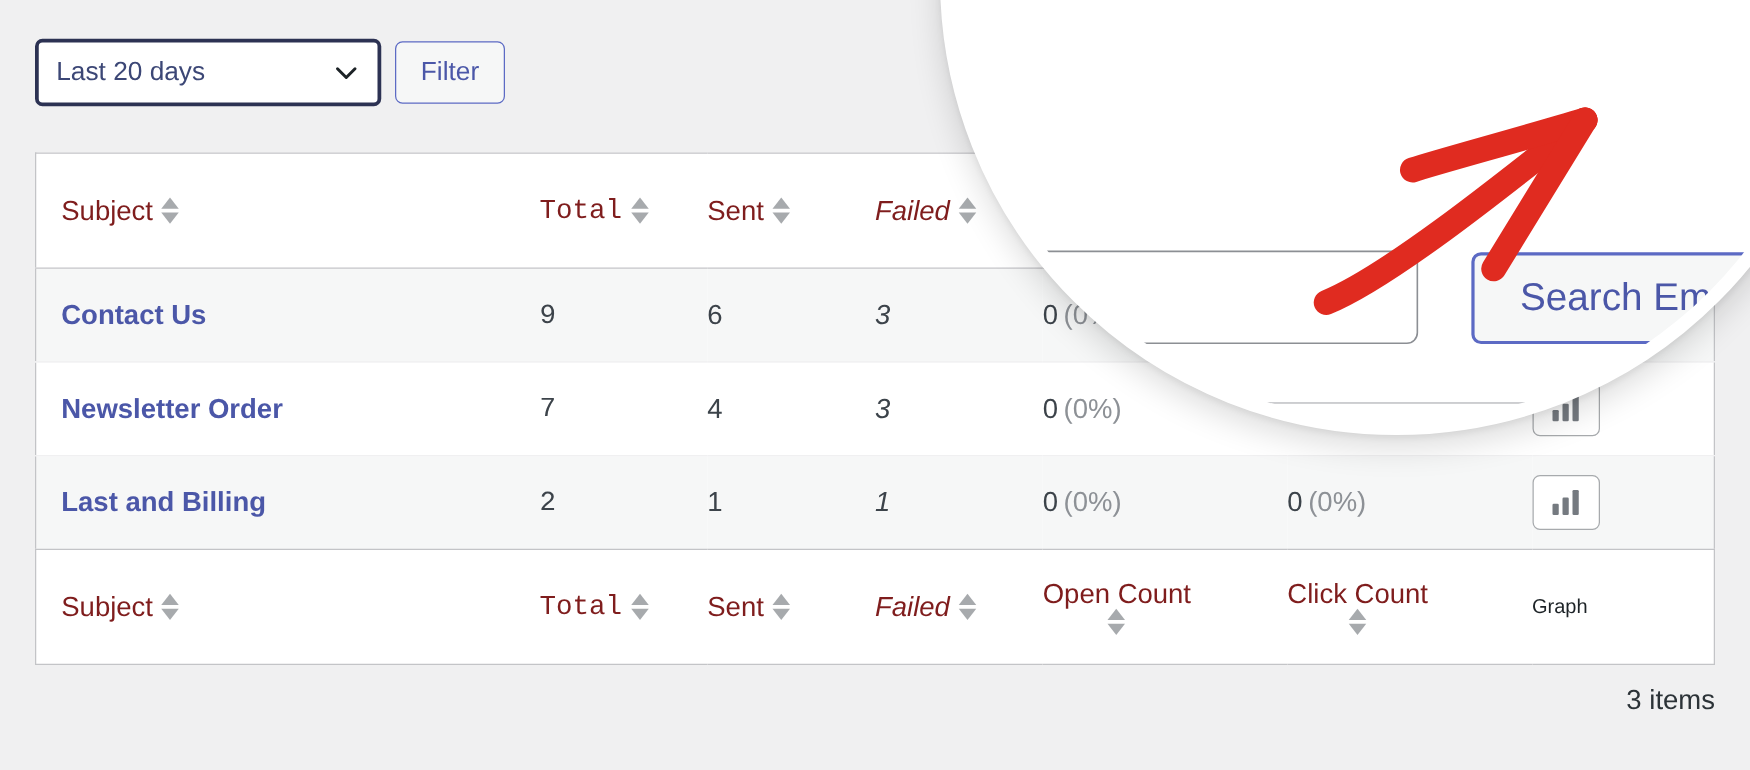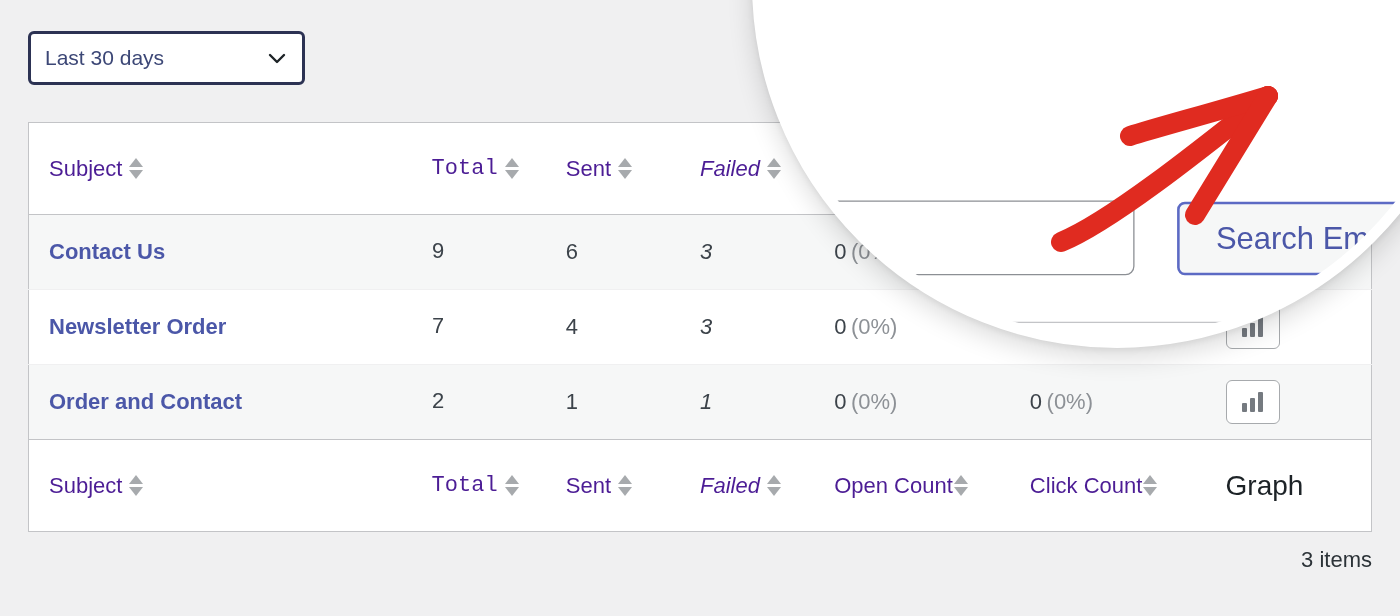"Last 30 days" span.sel-label { text: 30 -> 20 }
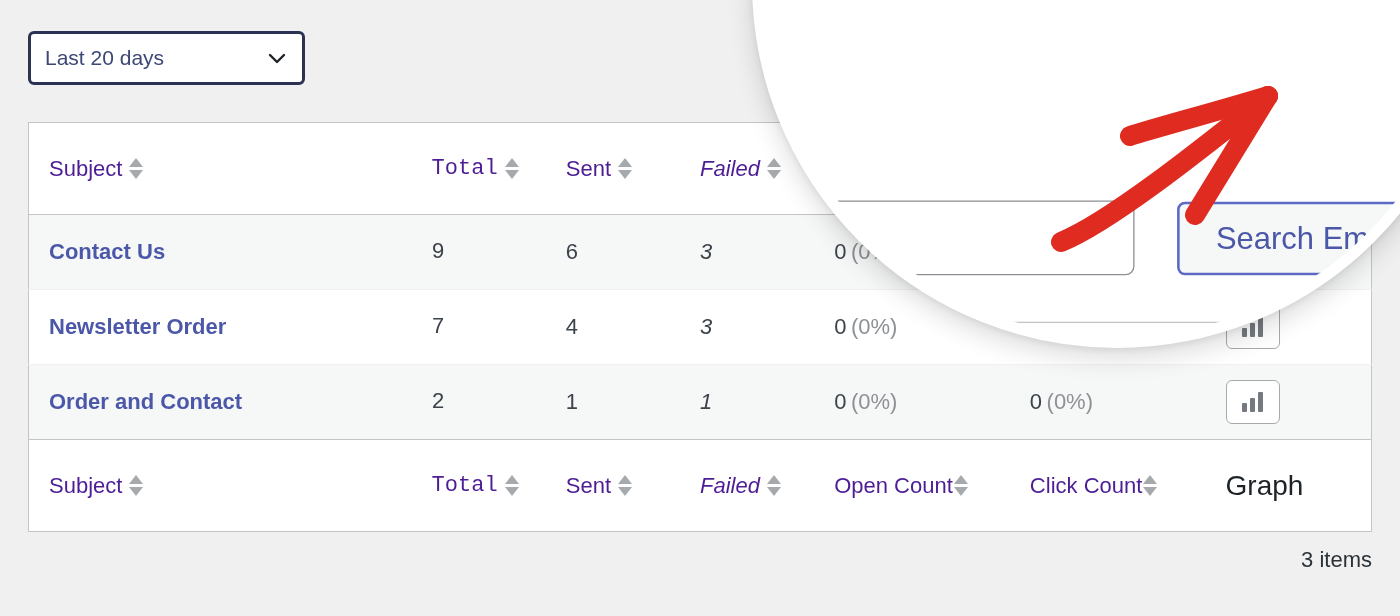"Filter" div.filter-btn { html: none -> <div>Filter</div> }
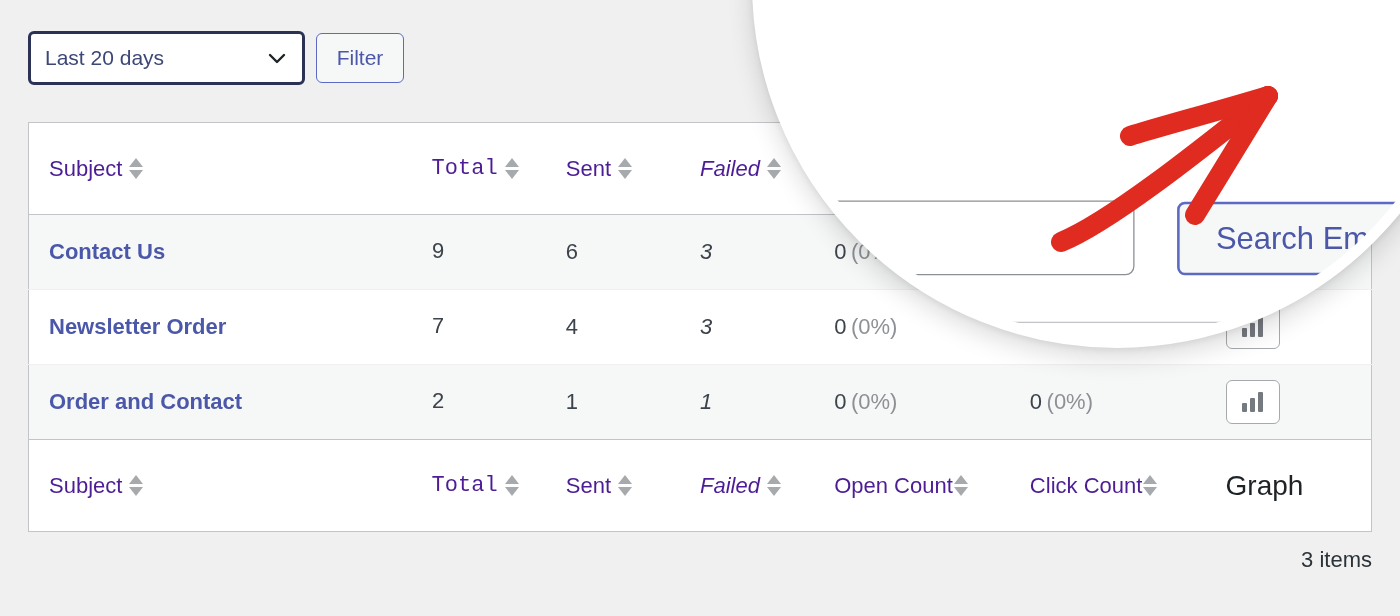"Subject" .th-in { color: #4c1d95 -> #7f1d1d }
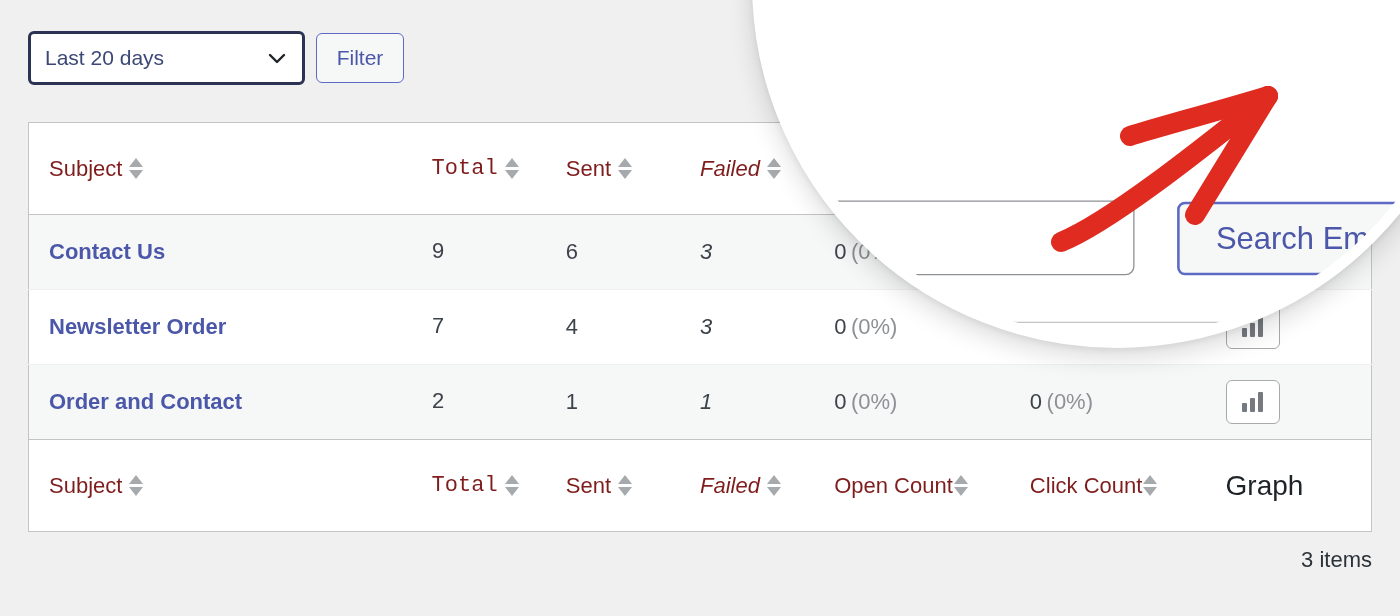"Order and Contact" a.cell-link { text: Order and Contact -> Last and Billing }
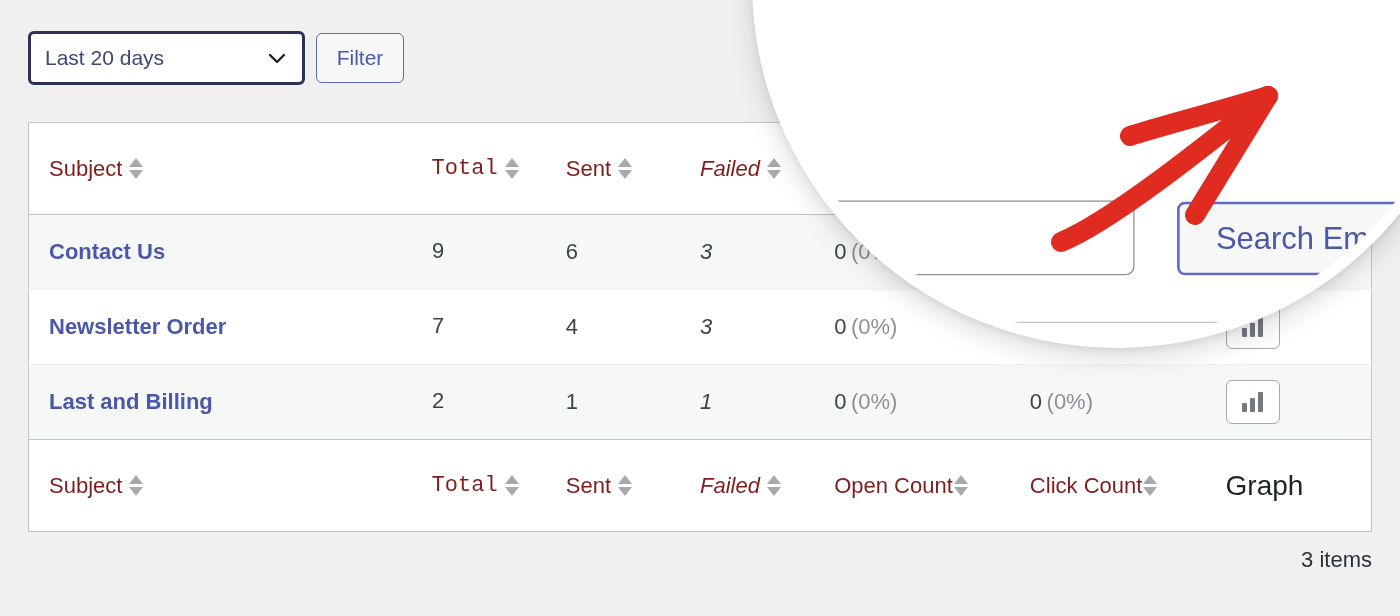"Open Count" .th-in.stacked { flex-direction: none -> column }
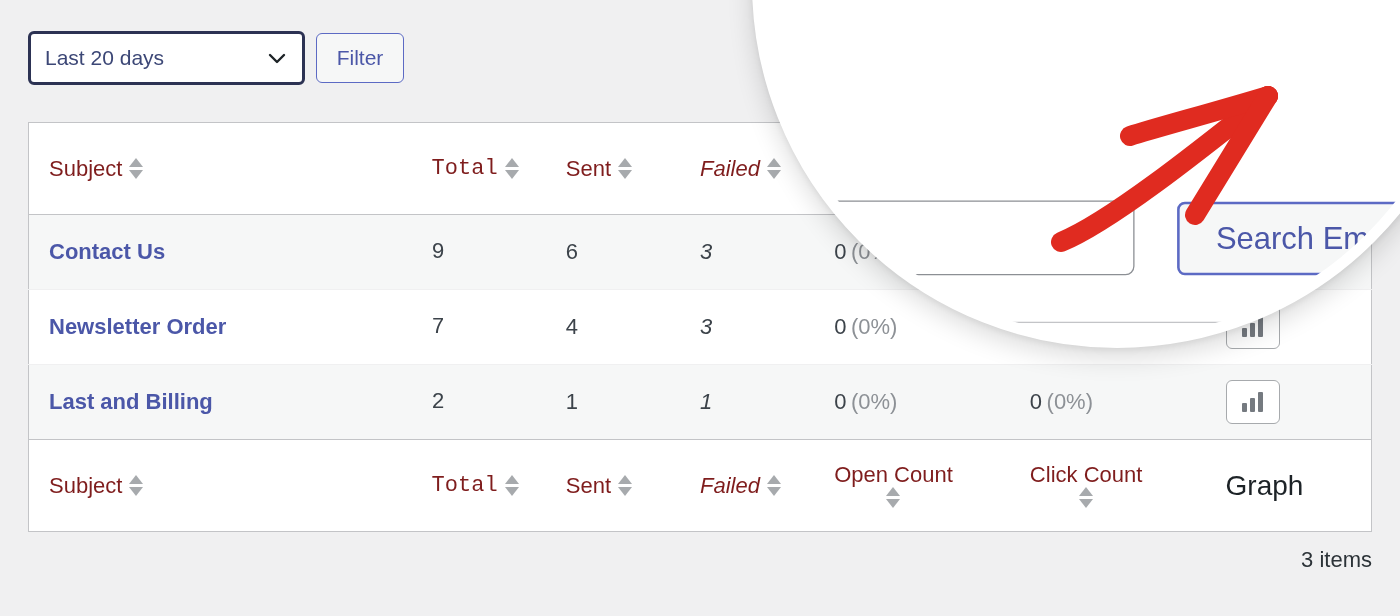"Graph" .th-plain { font-size: 28px -> 16px }
